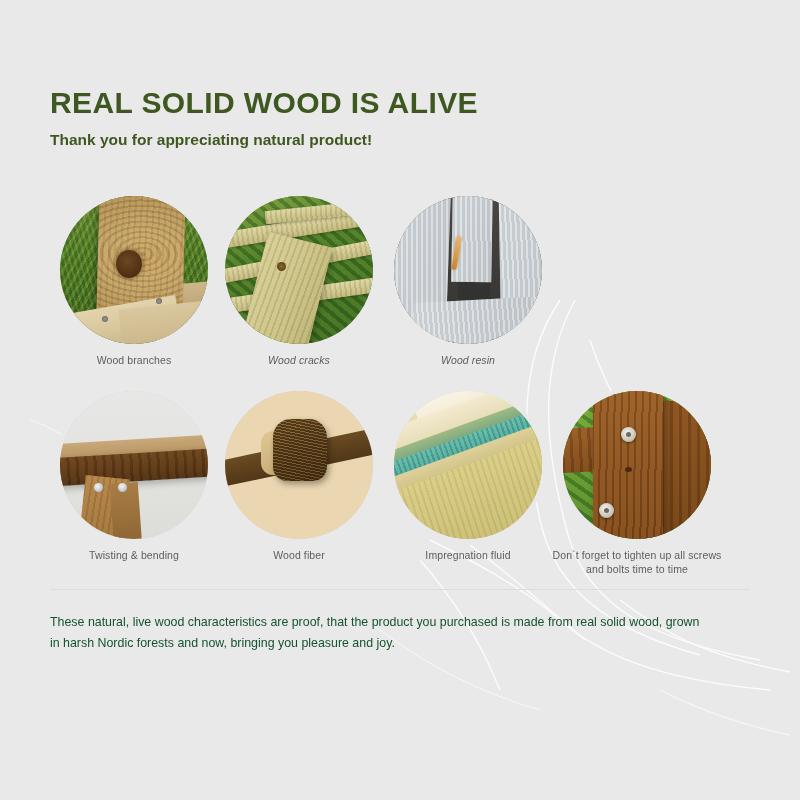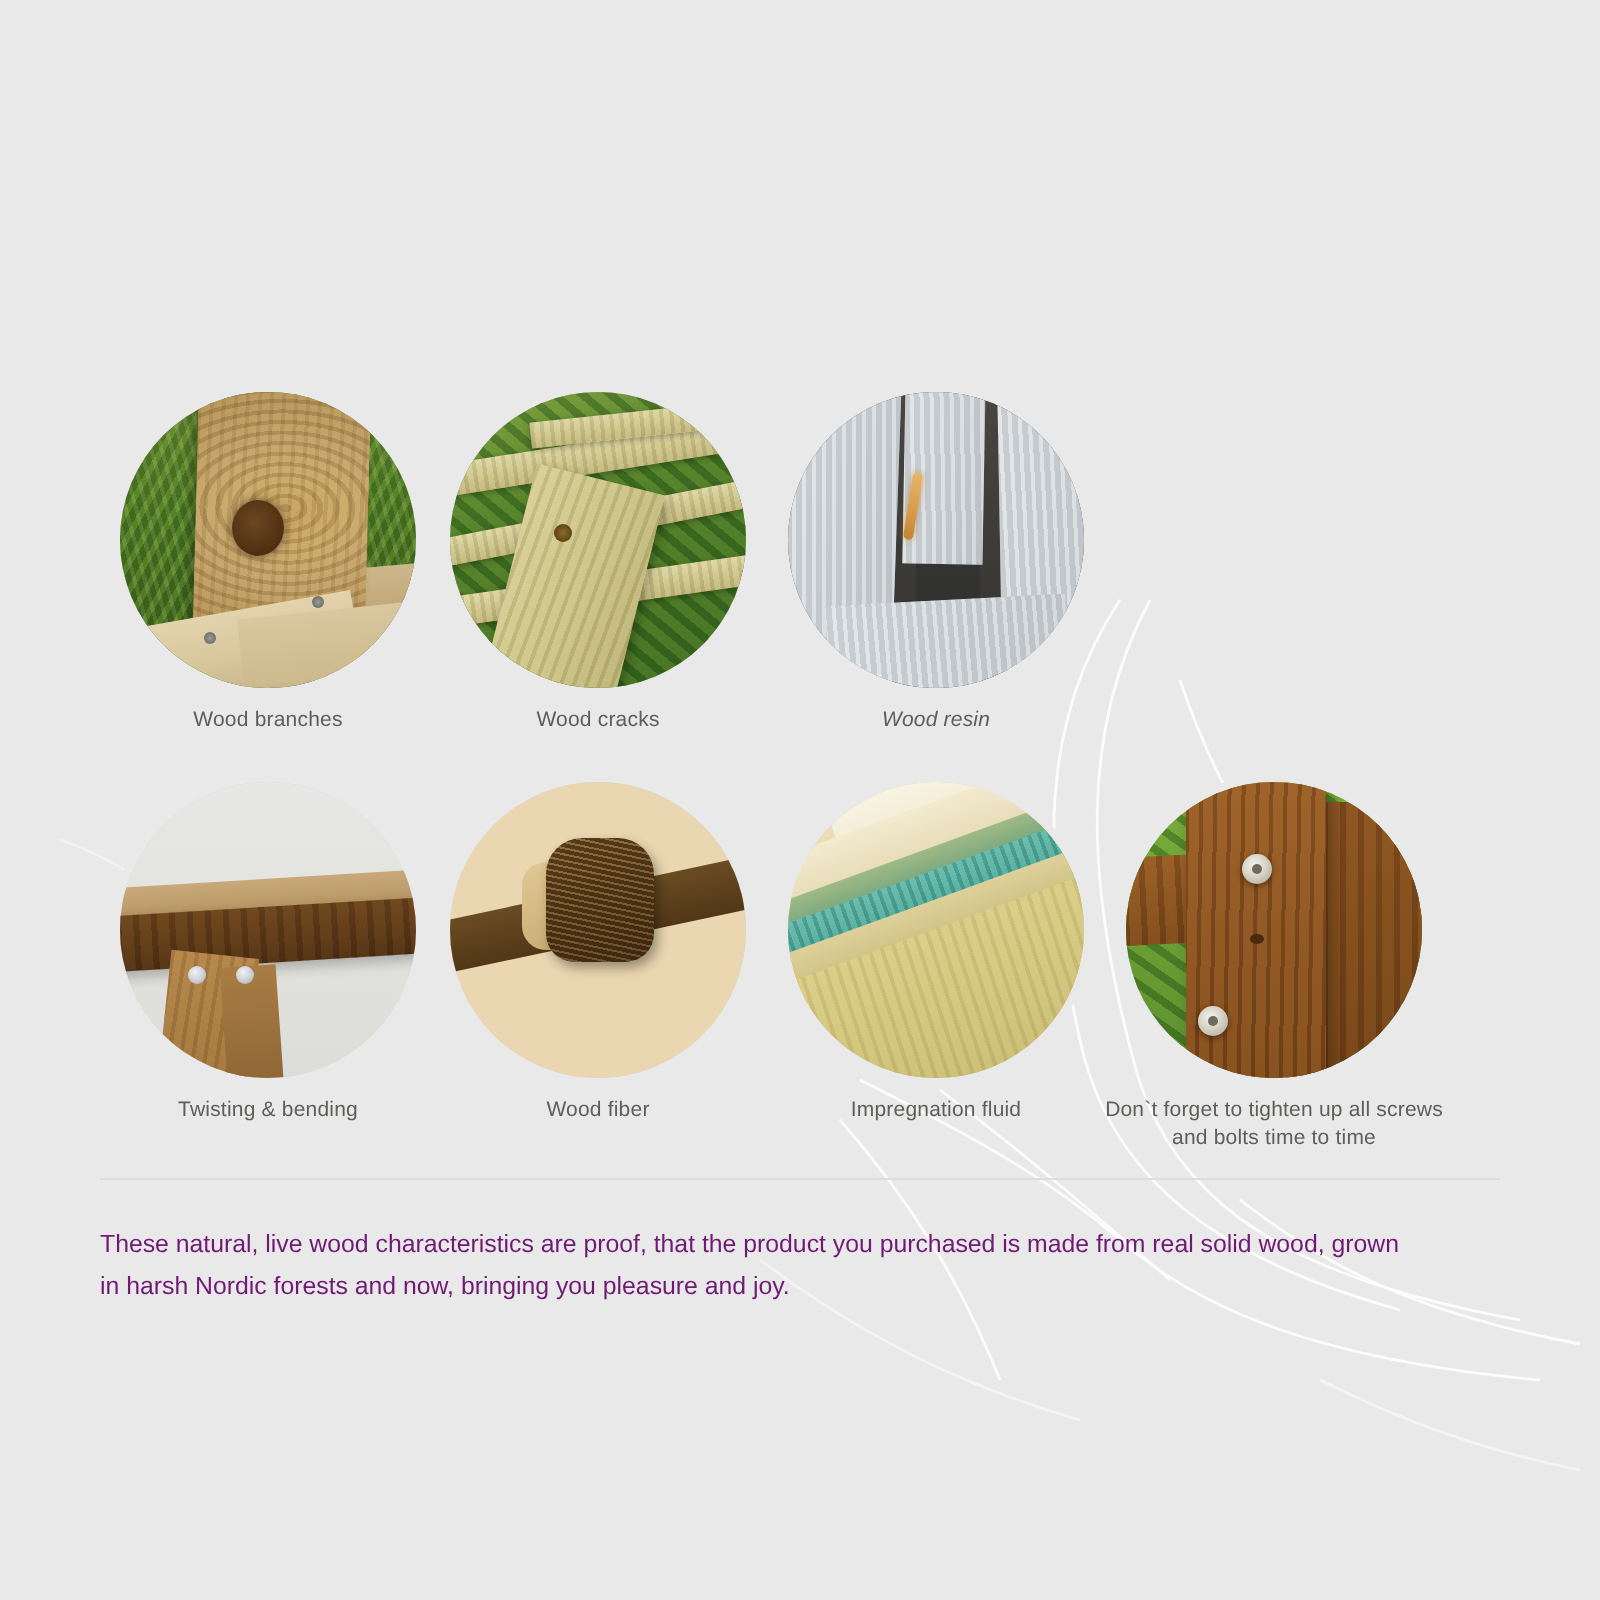"REAL SOLID WOOD IS ALIVE" div.header { html: none -> <div> <h1>REAL SOLID WOOD IS ALIVE</h1> <p>Thank you for appreciating natural product!</p> </div> }
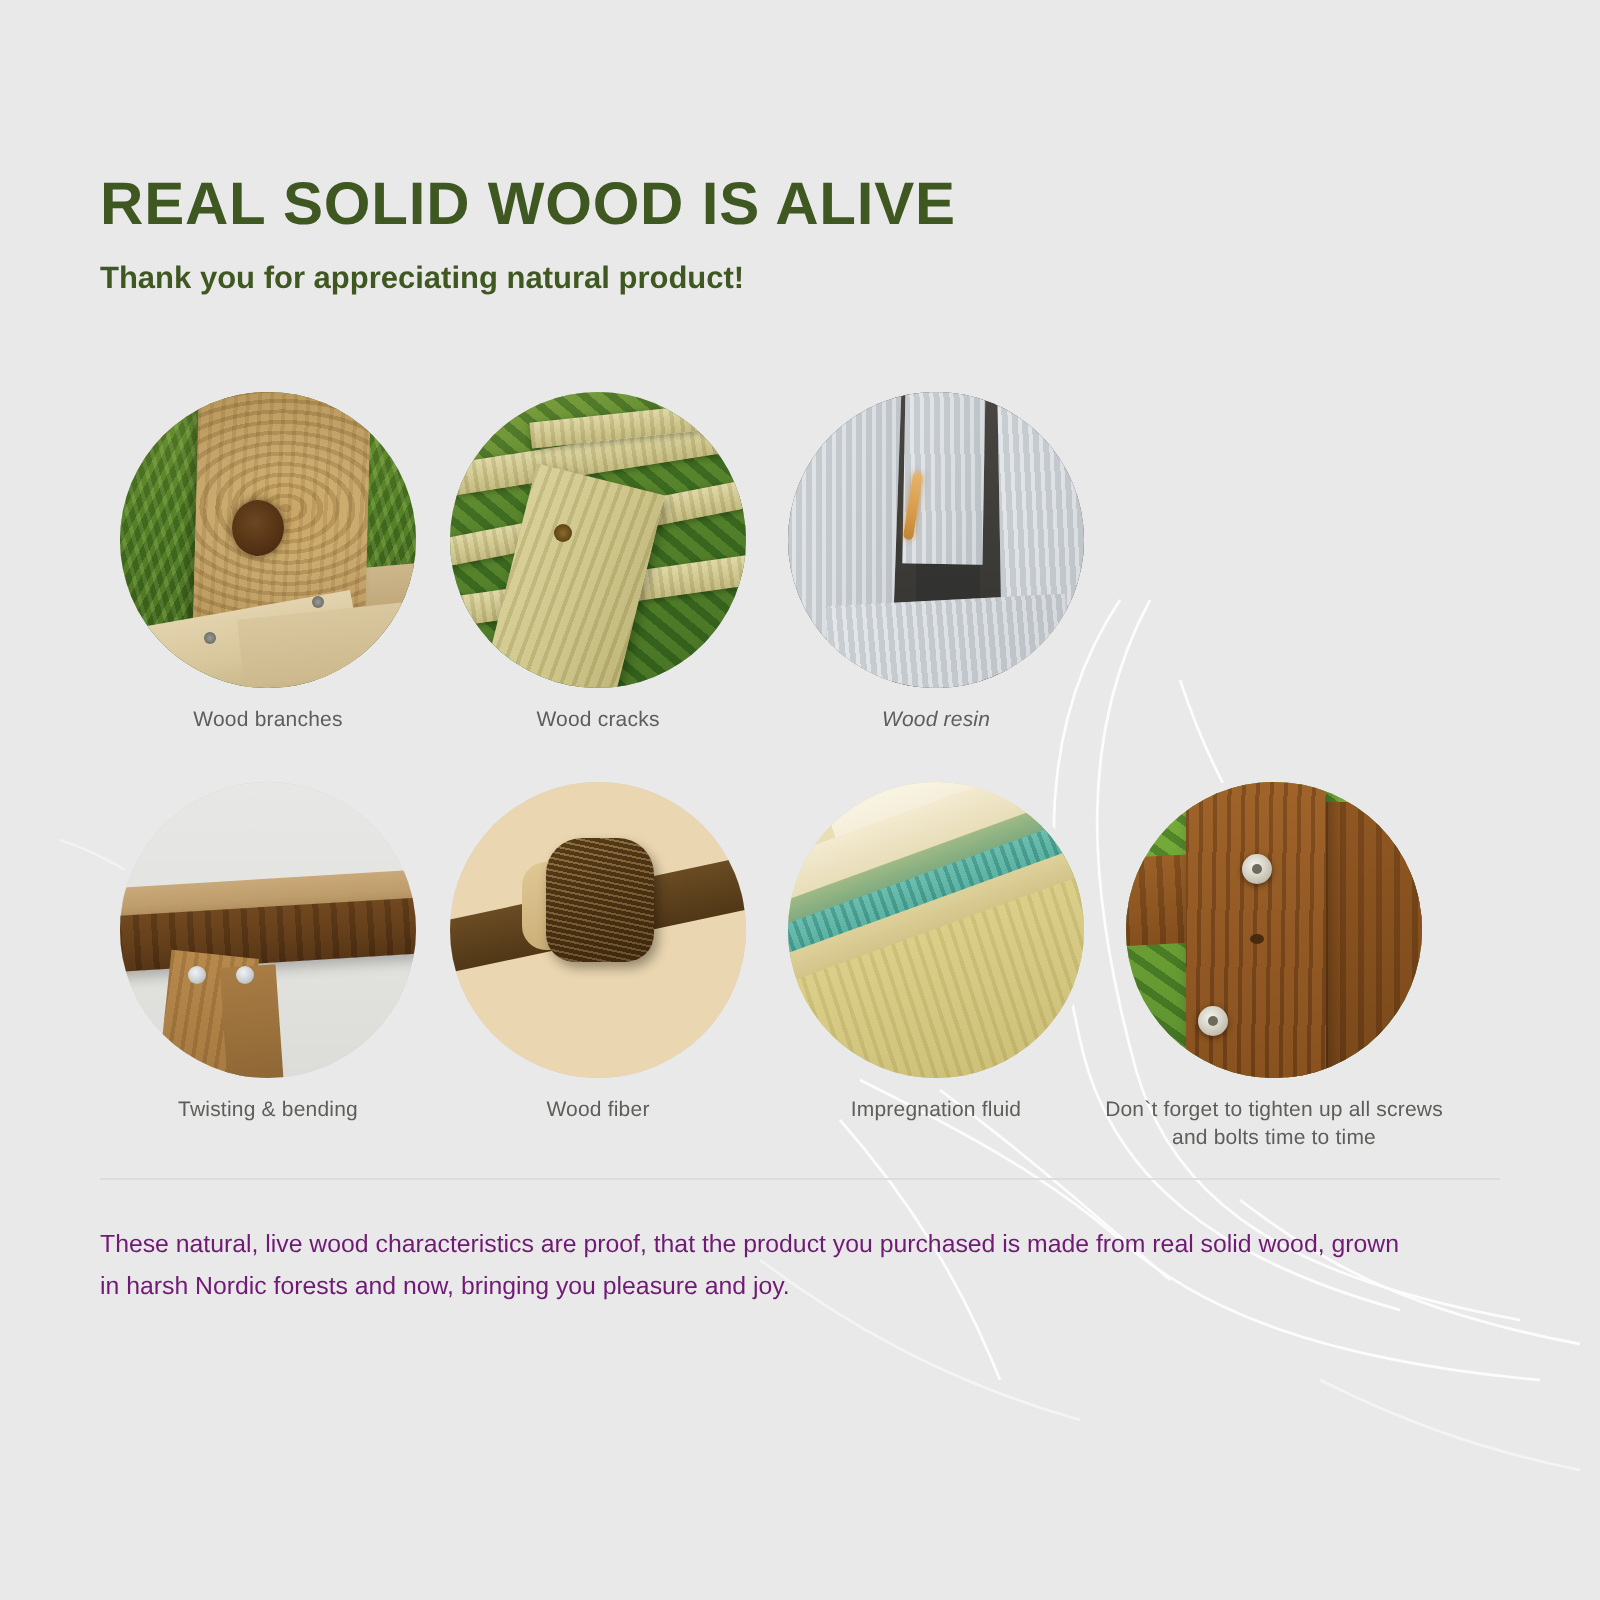"Wood cracks" div.cell { font-style: none -> italic }
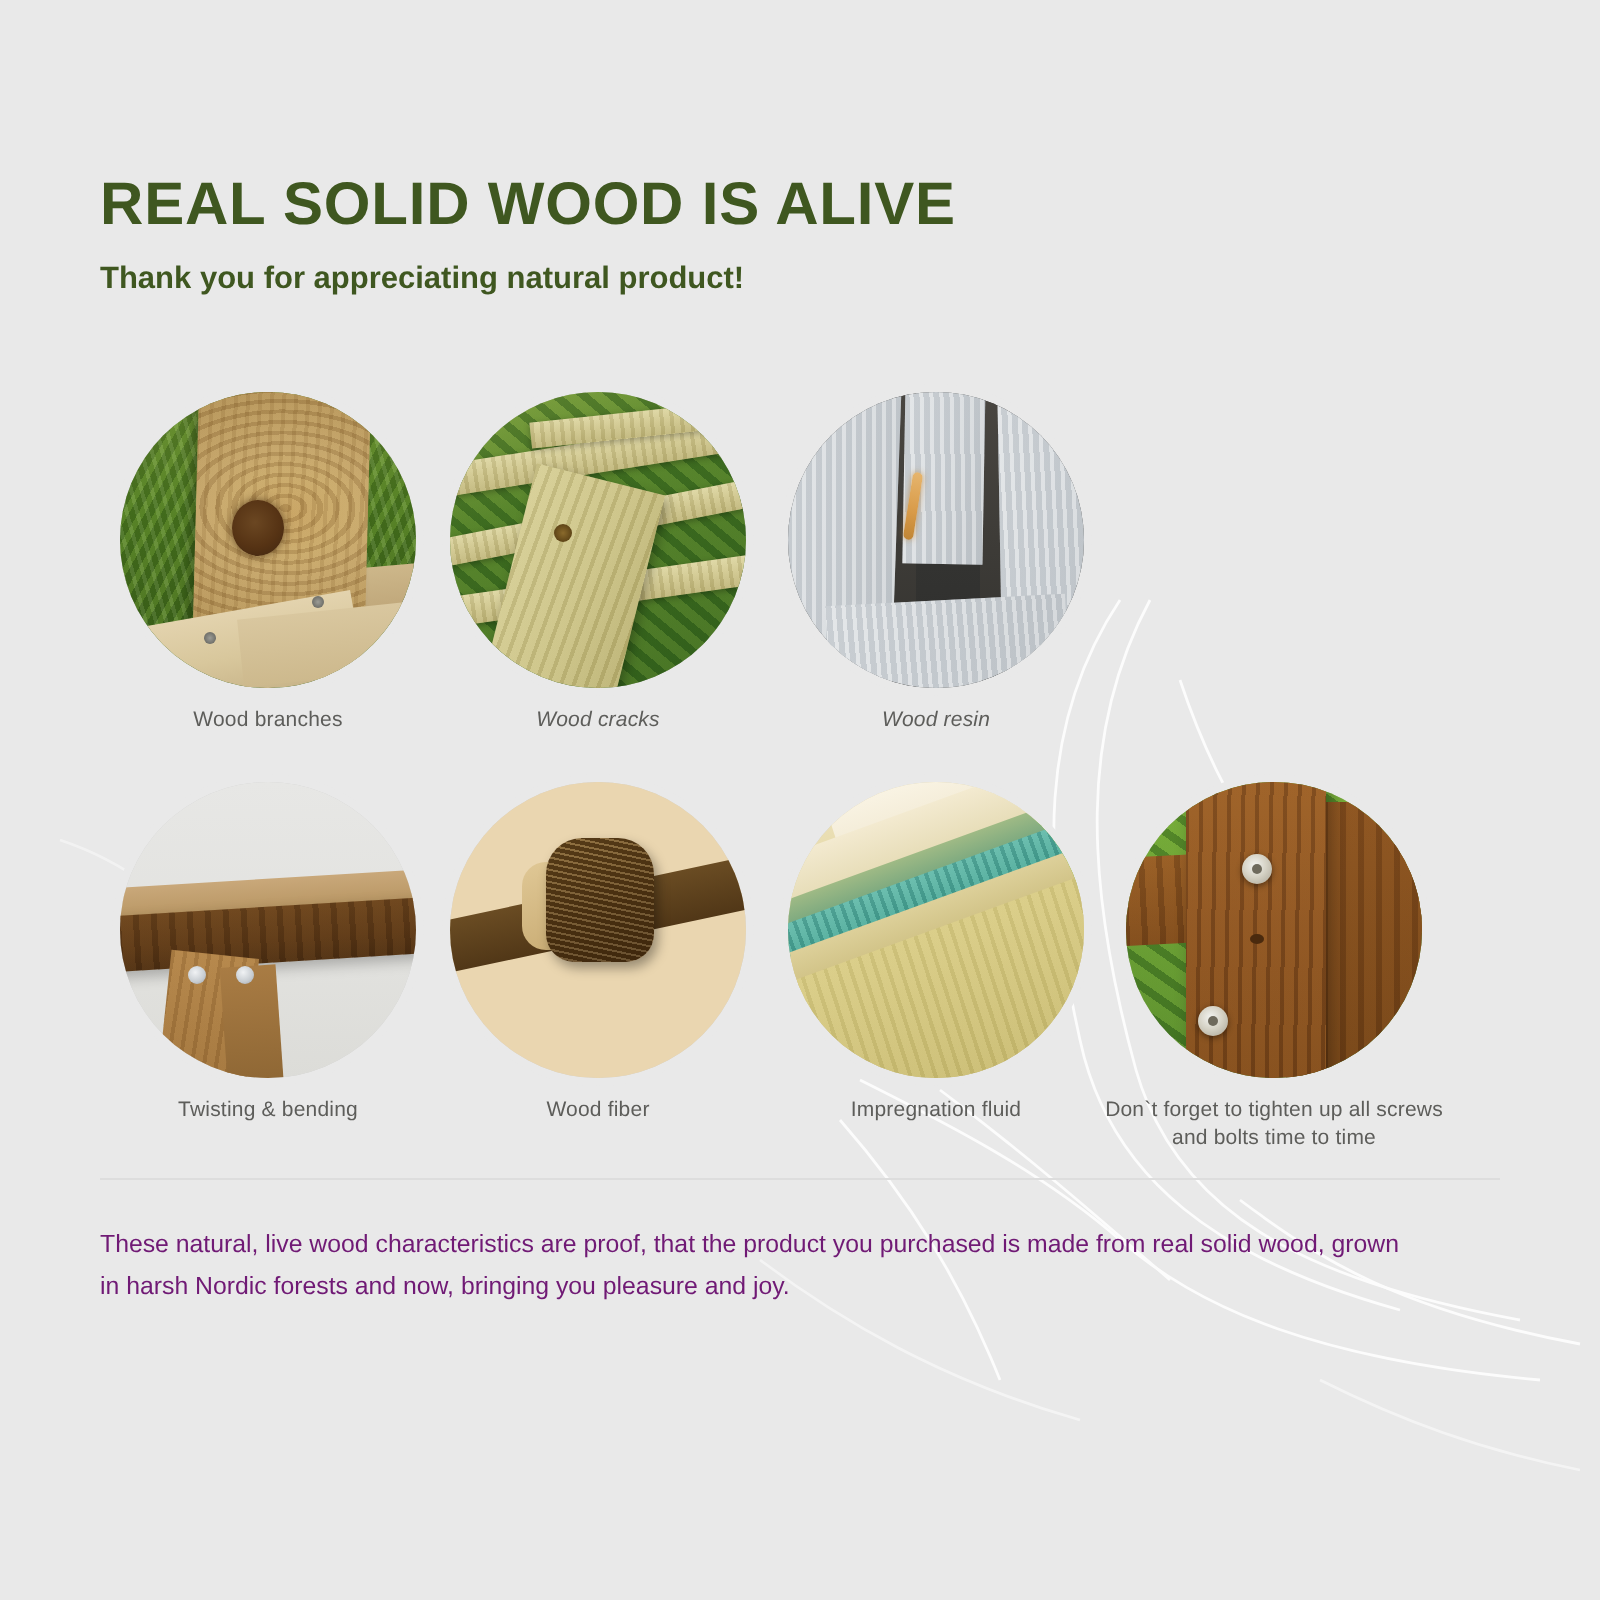"These natural, live wood characteristics" .footer-text { color: #701a75 -> #14532d }
